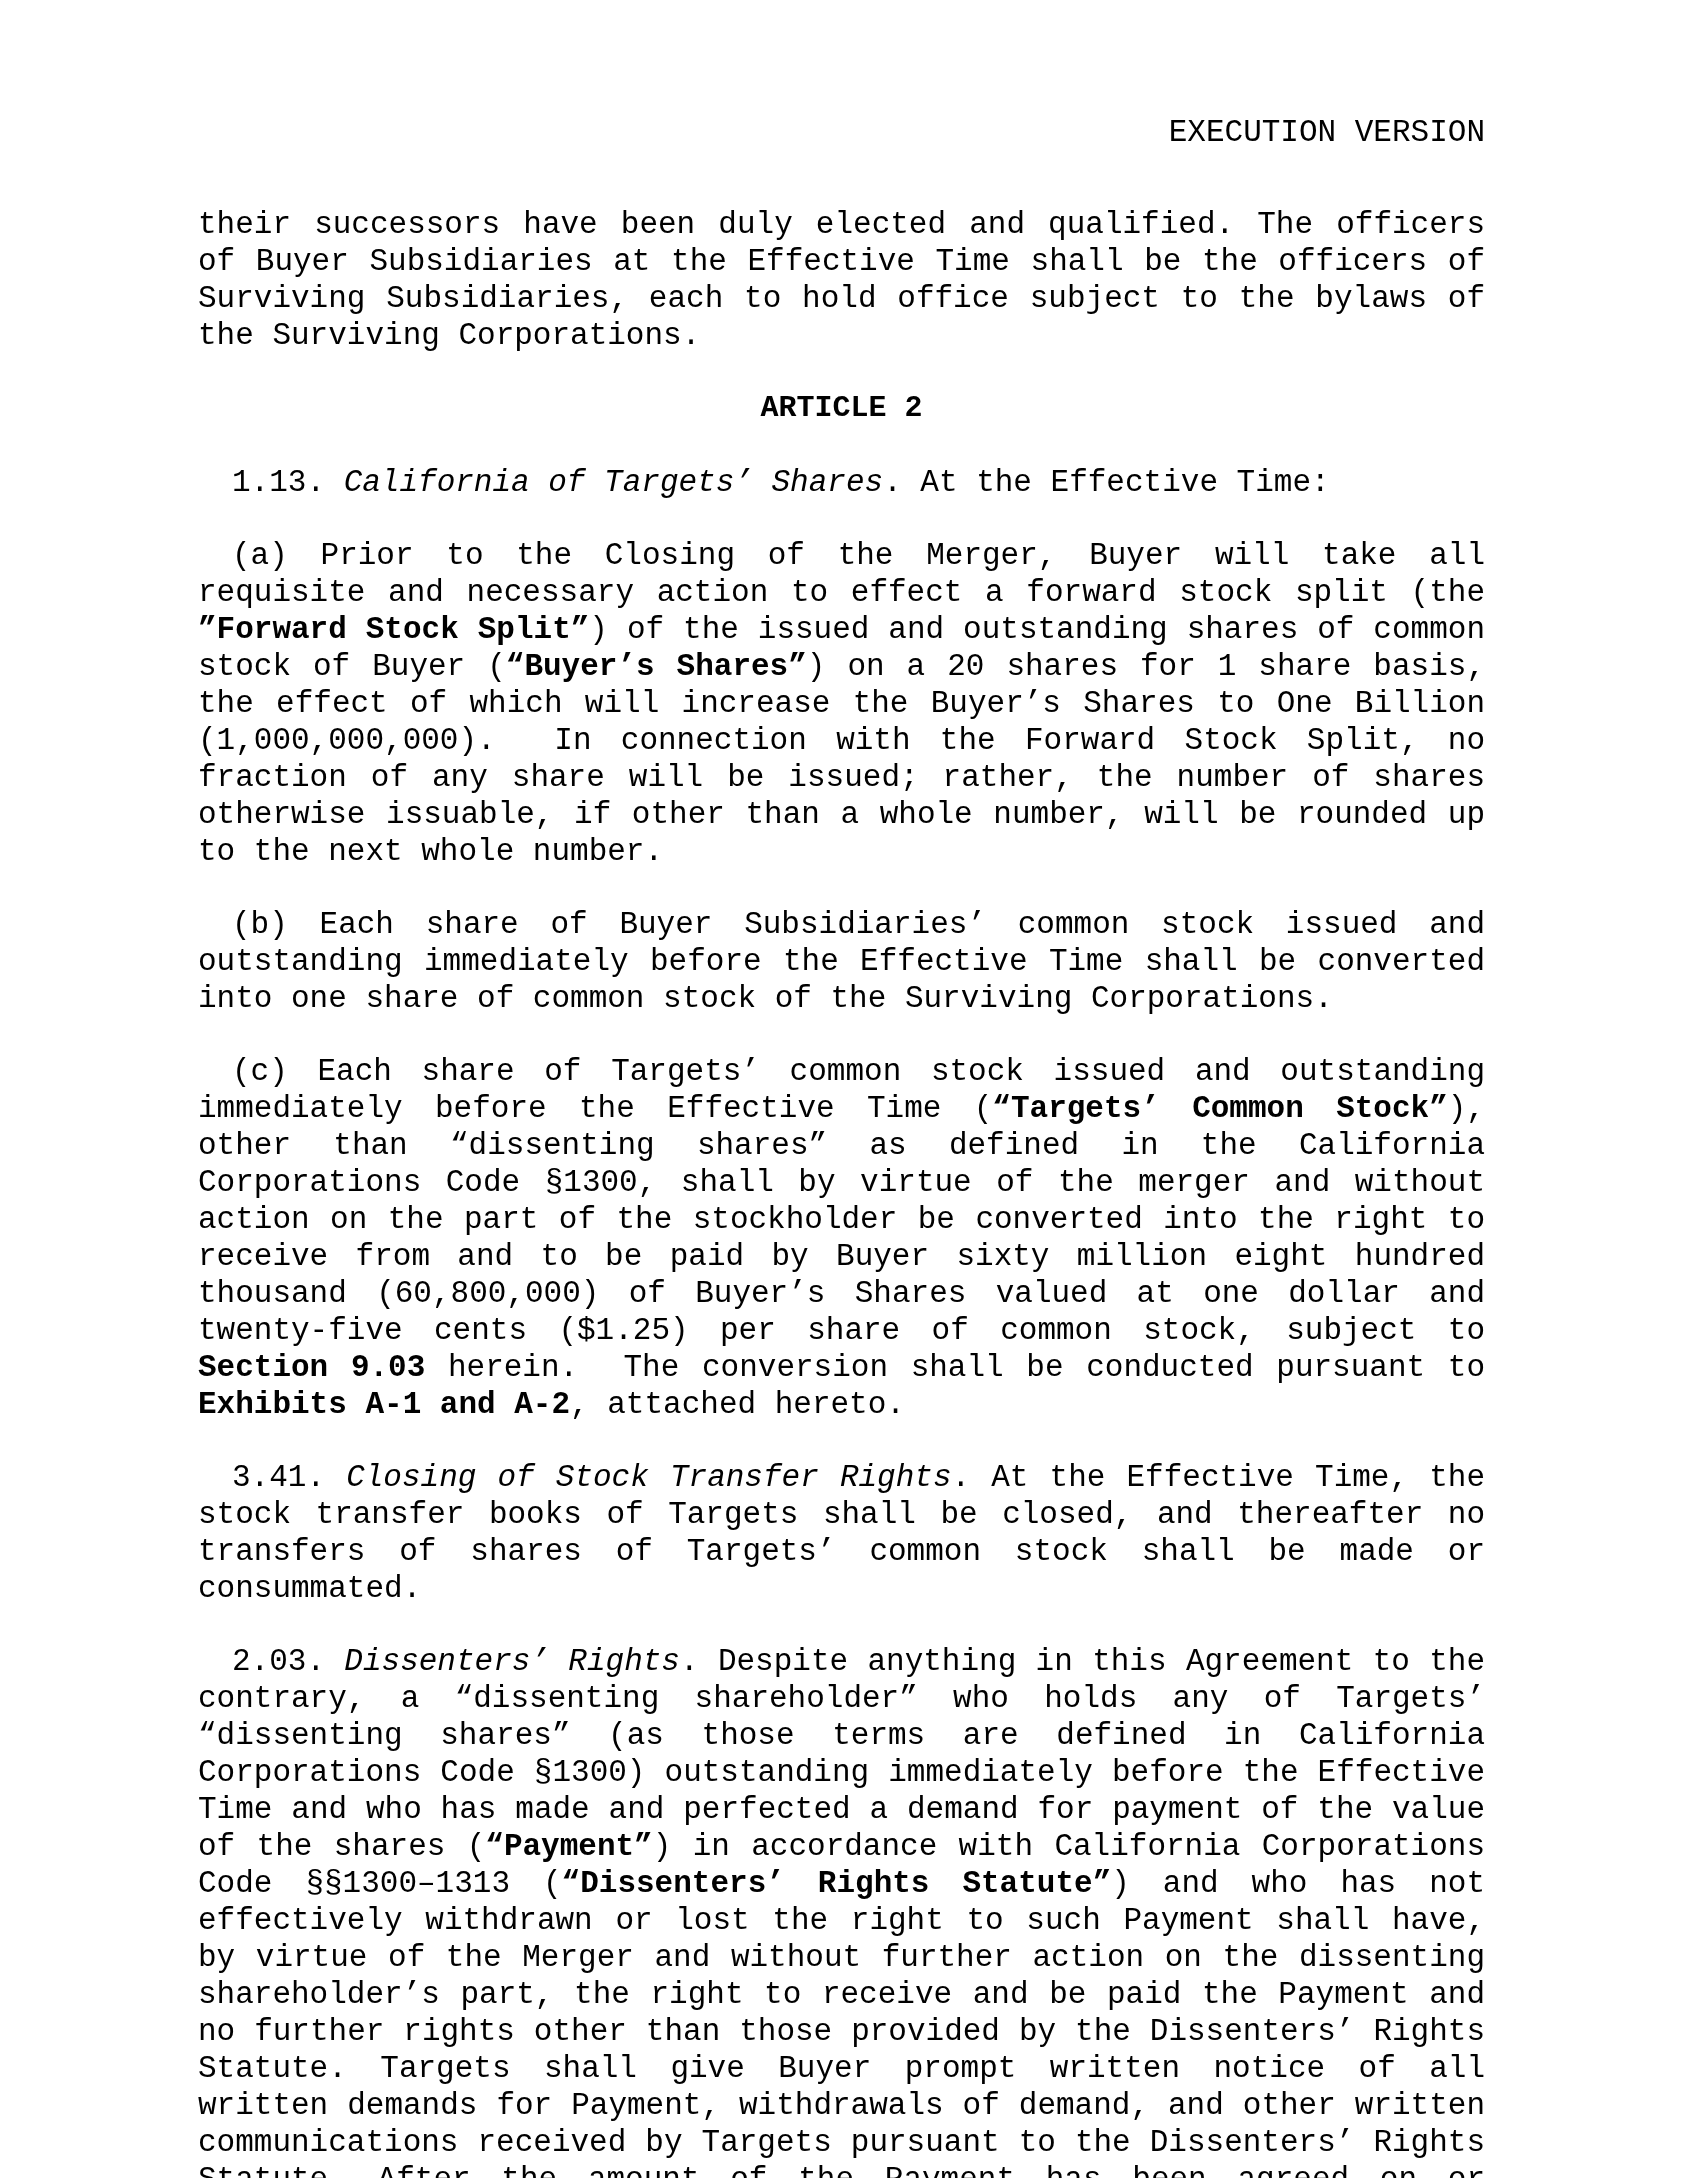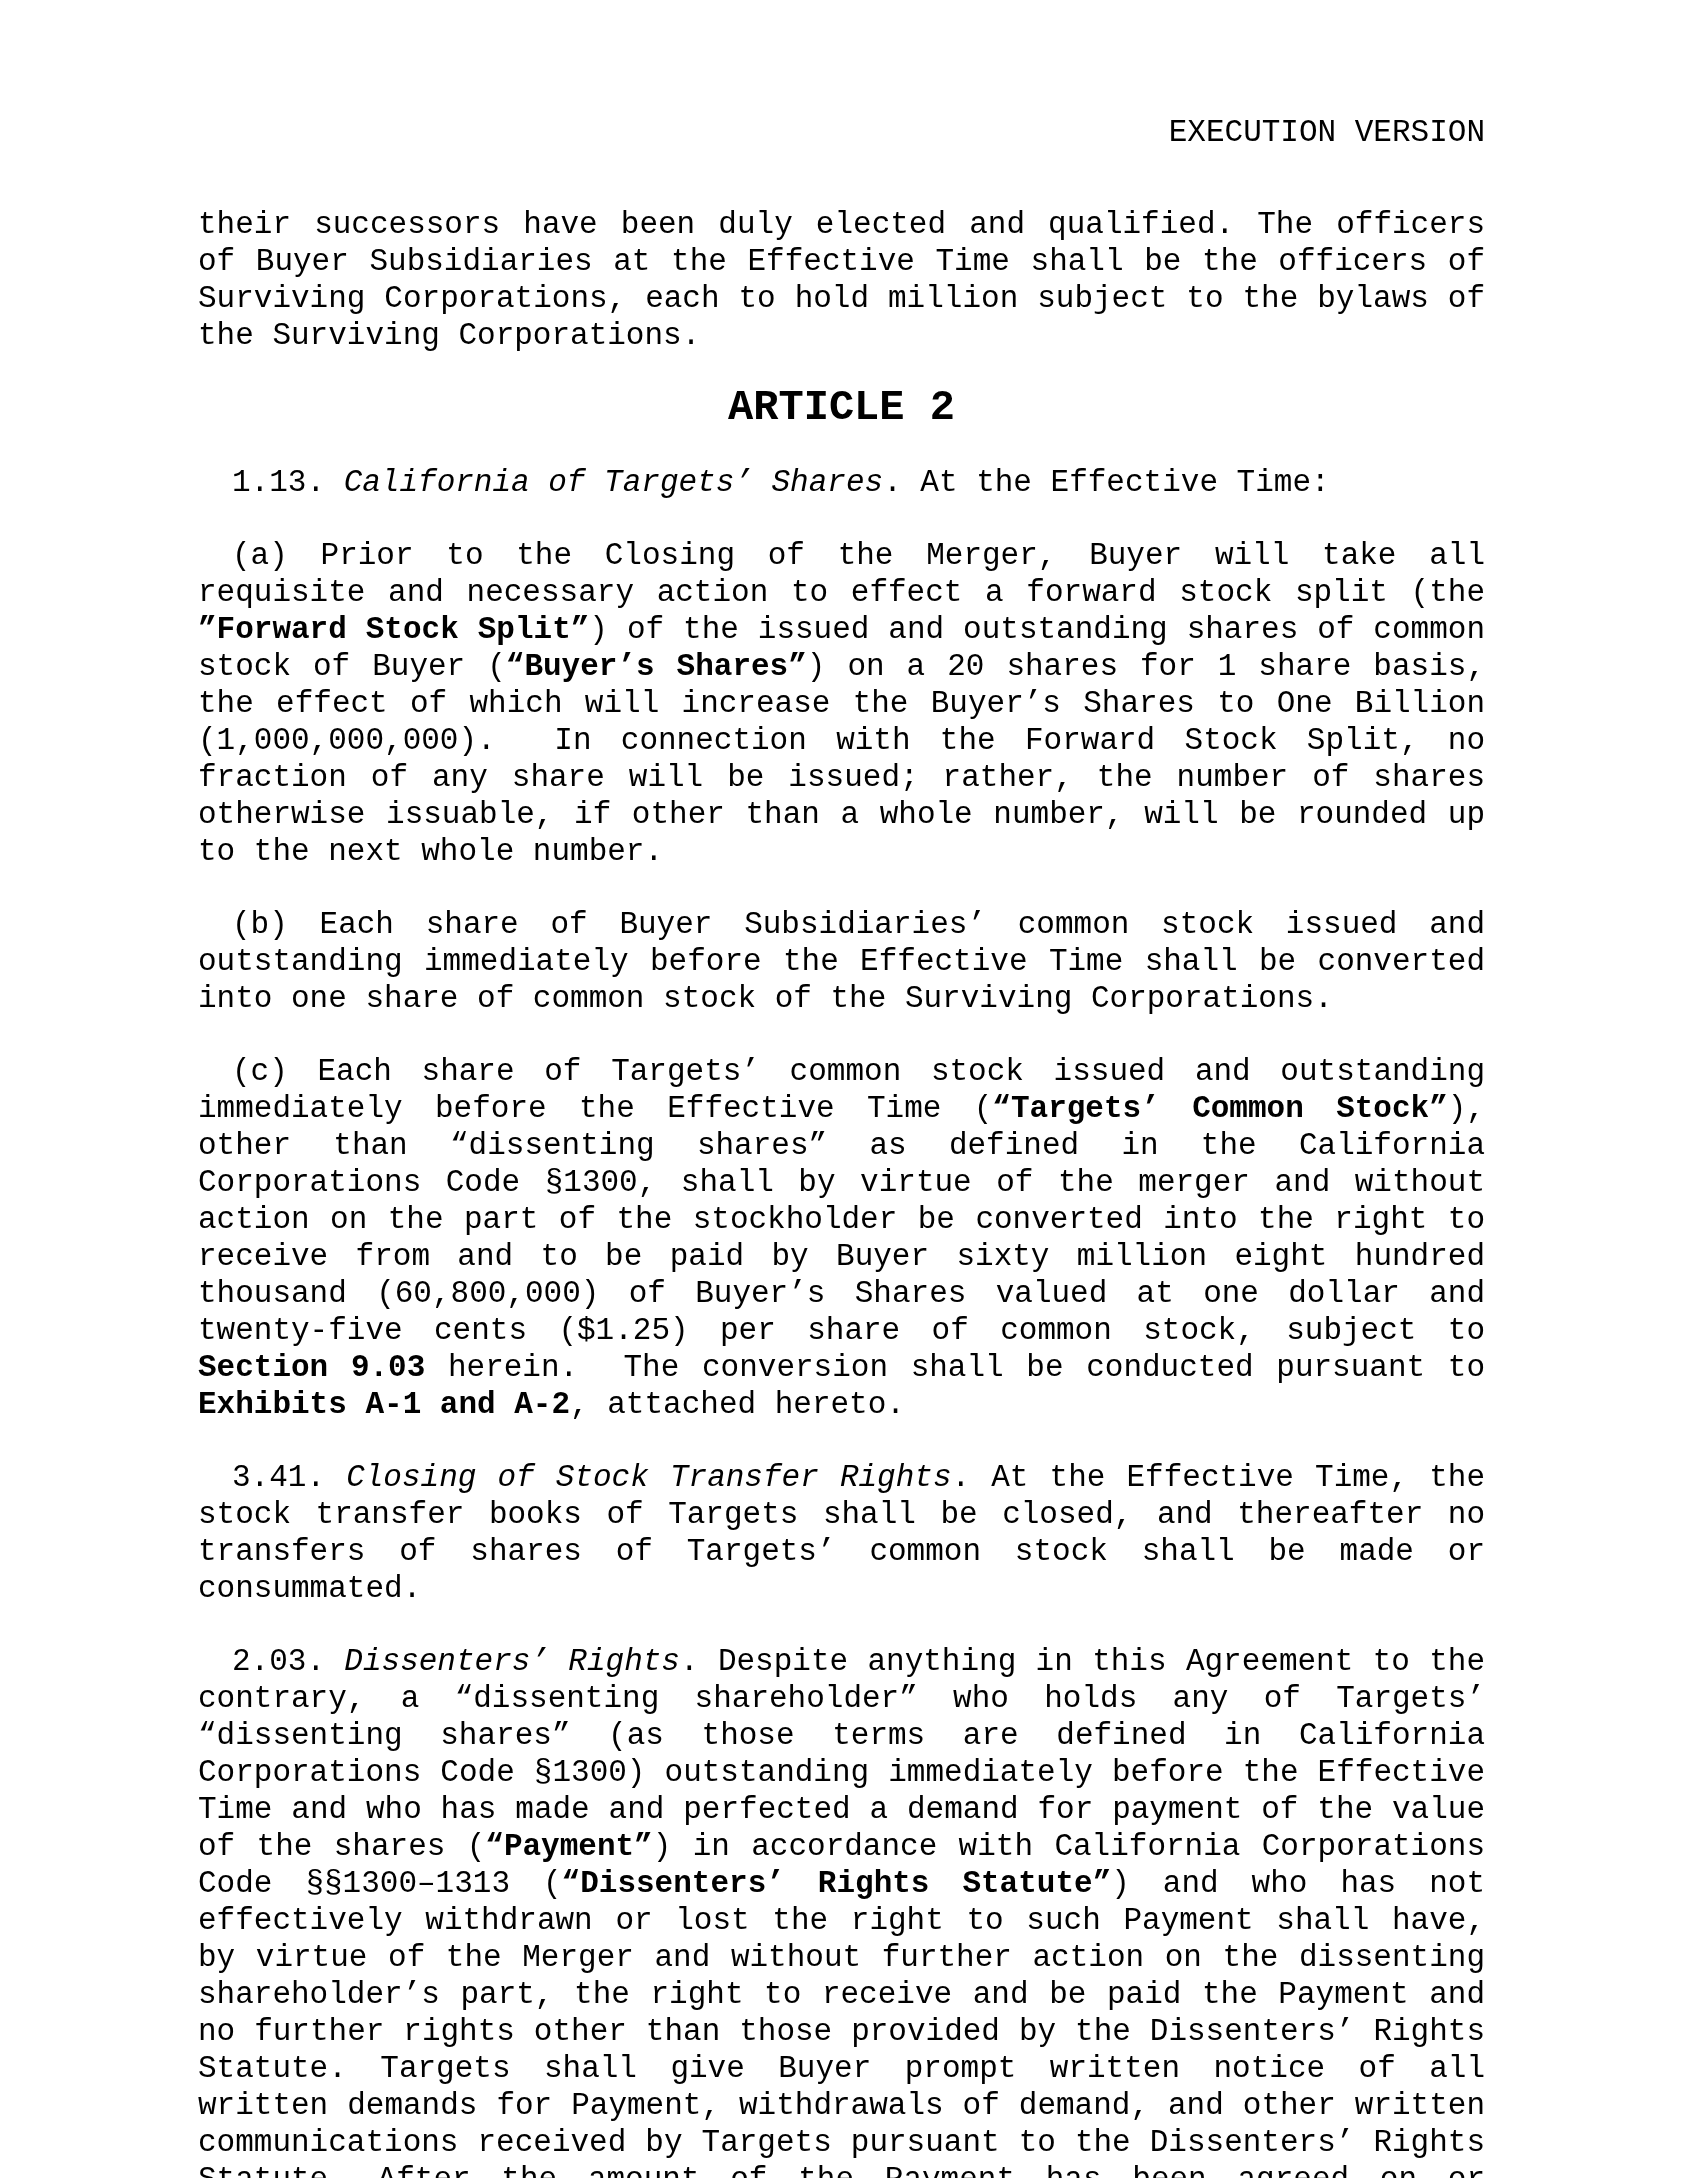"their successors have been duly" span { text: Corporations, each to hold million -> Subsidiaries, each to hold office }
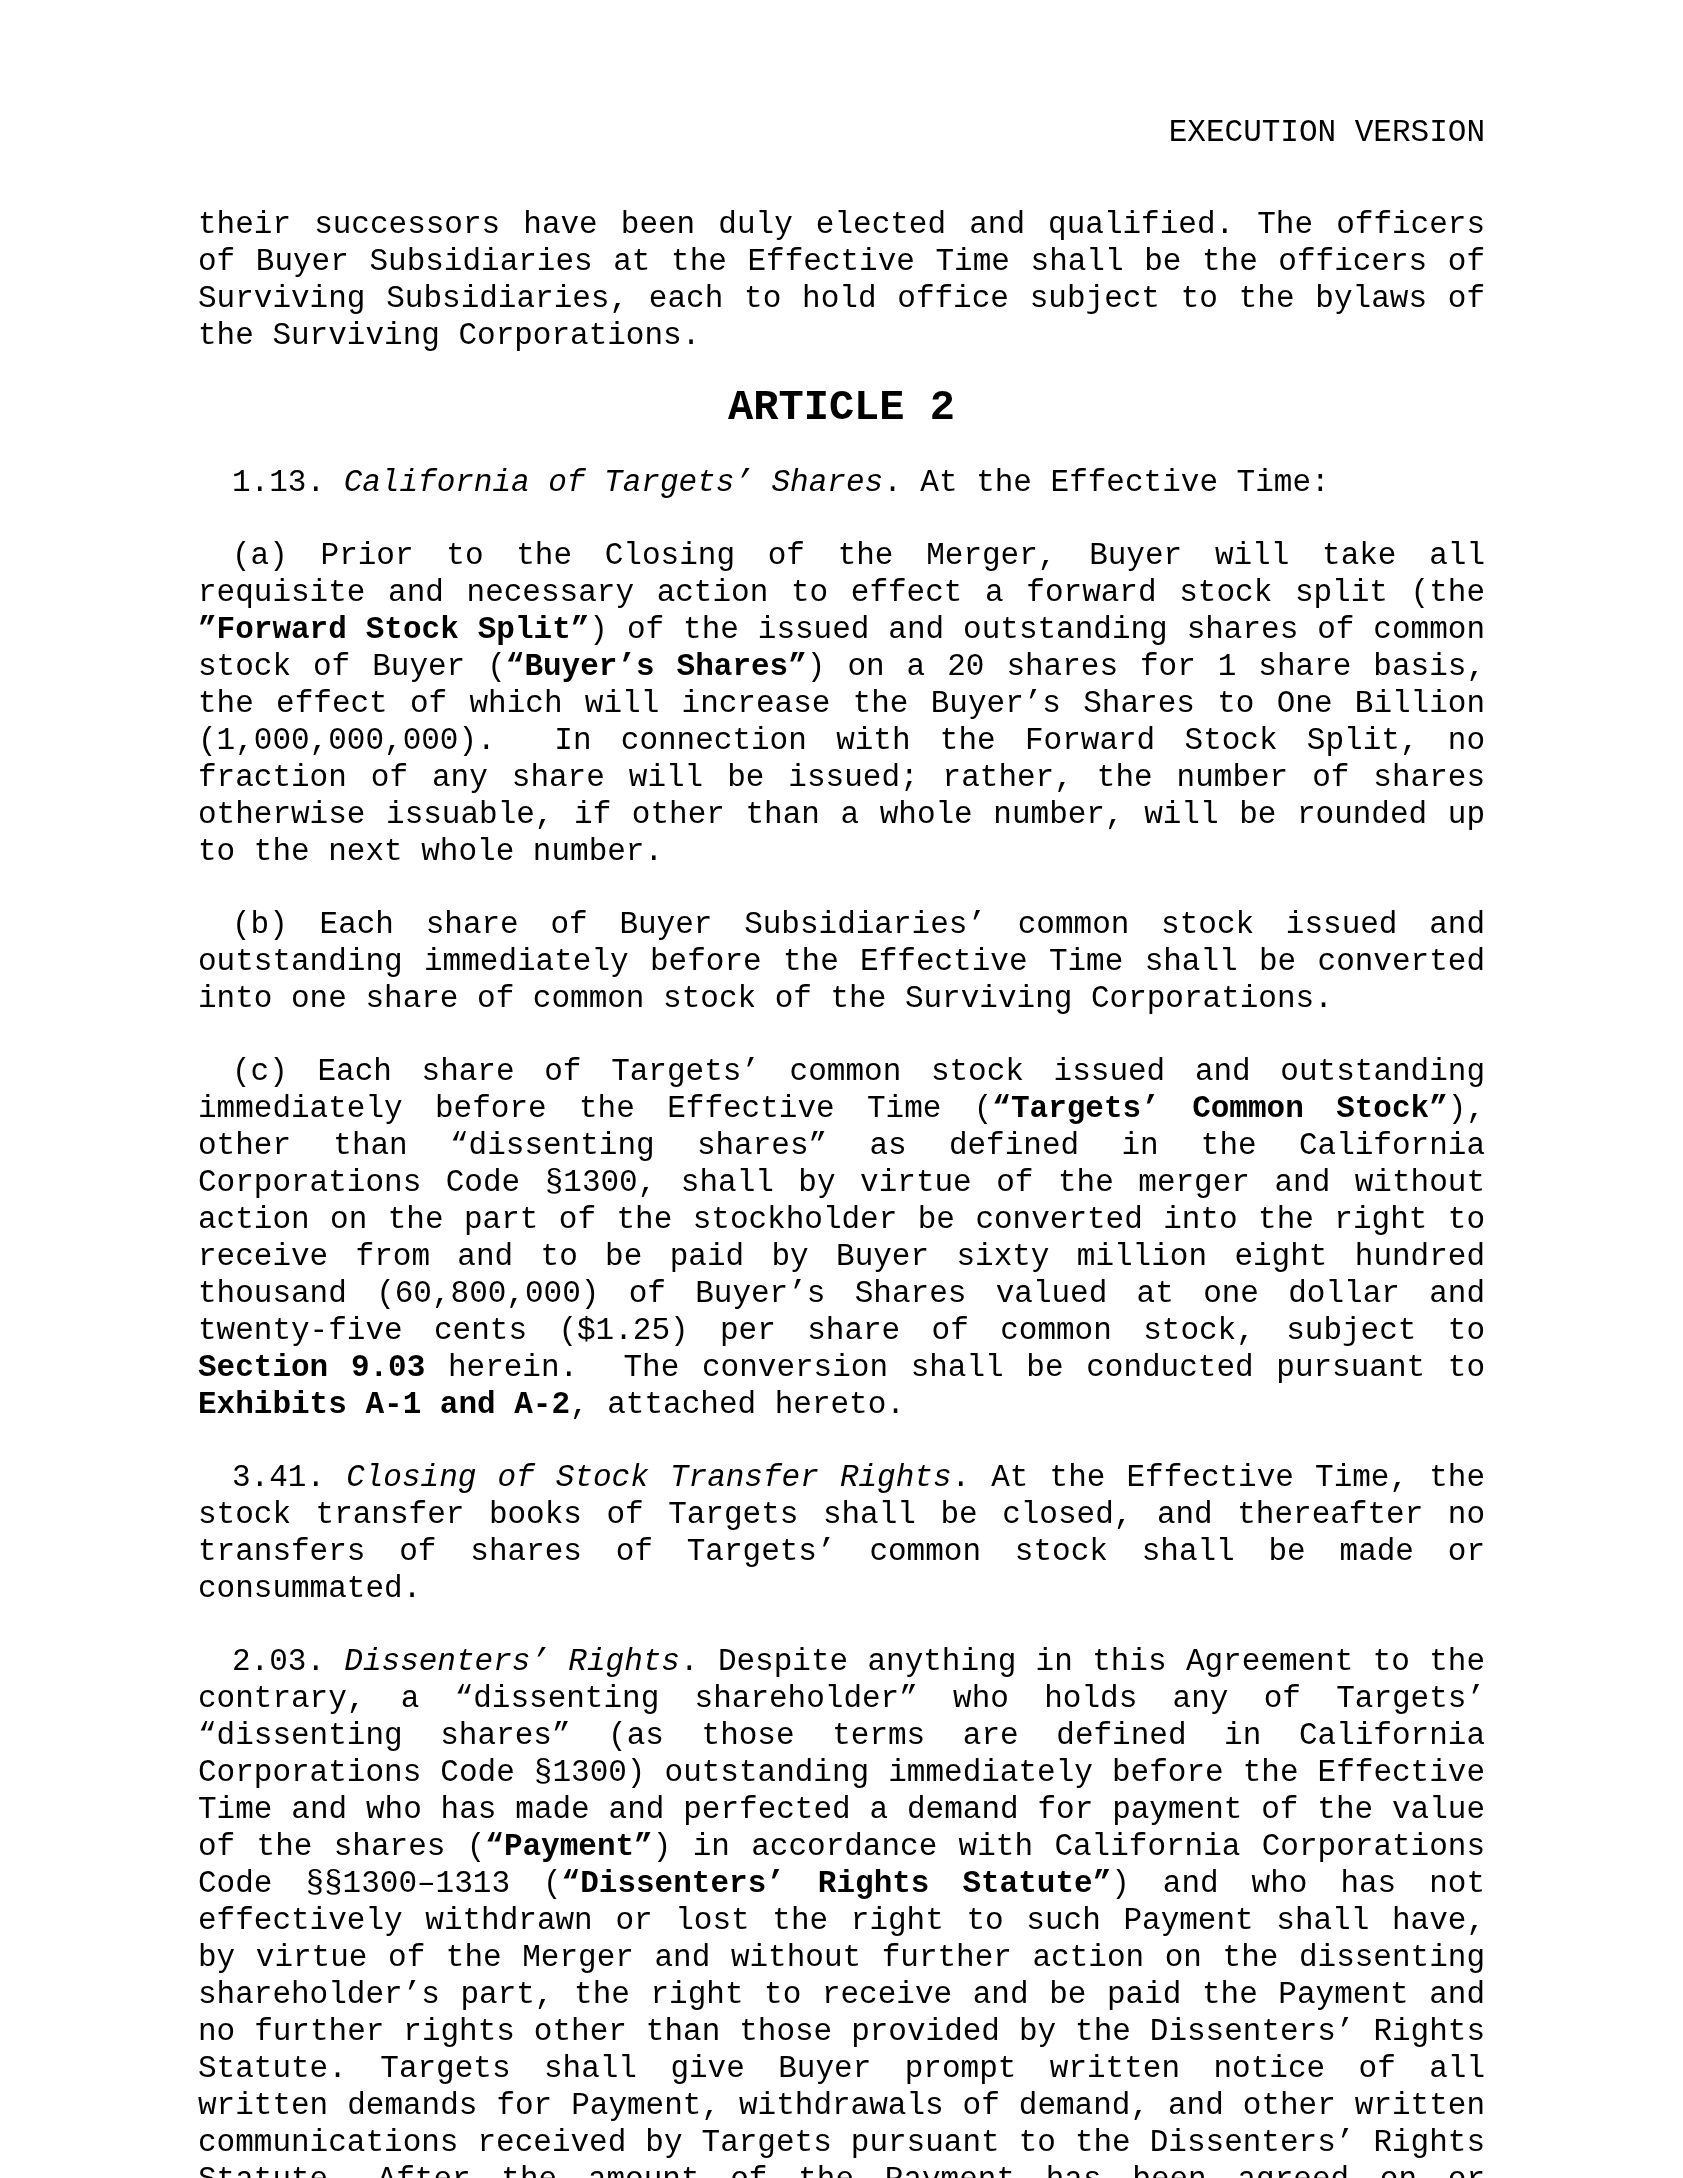"ARTICLE 2" .heading { font-size: 42px -> 30px }
